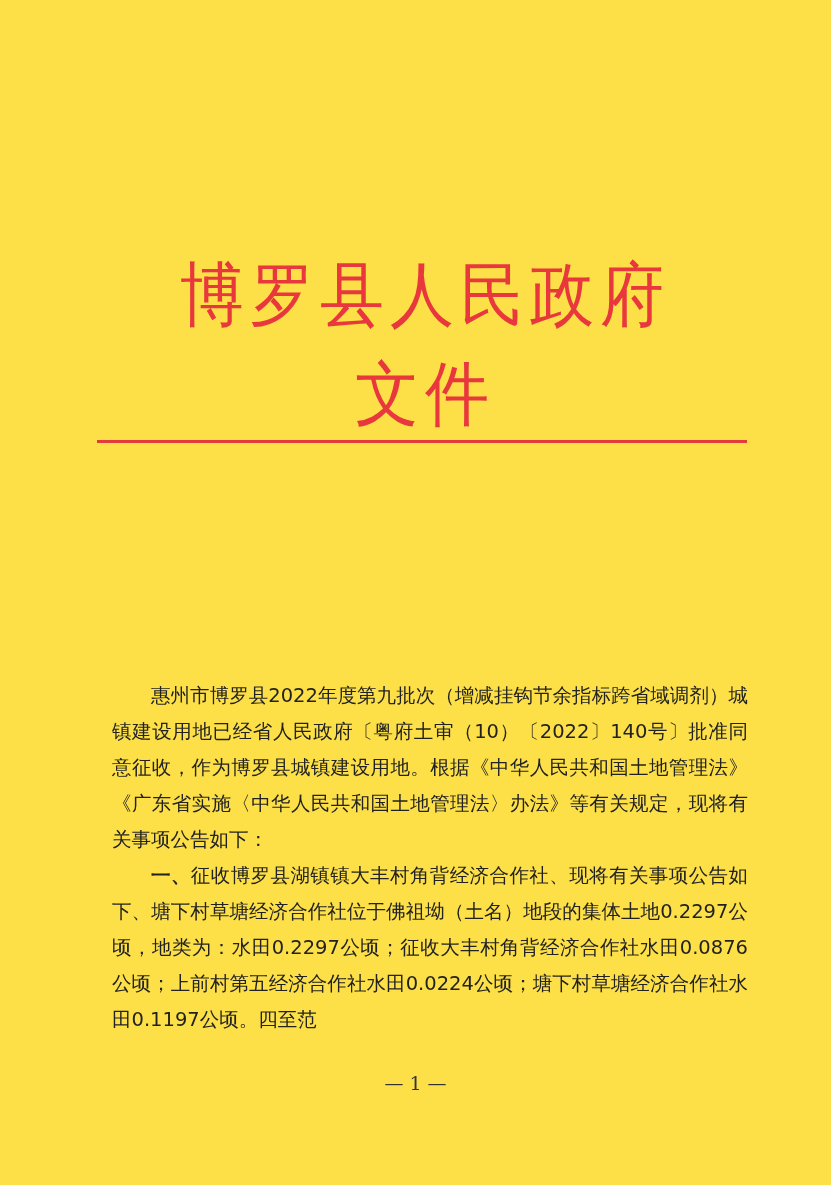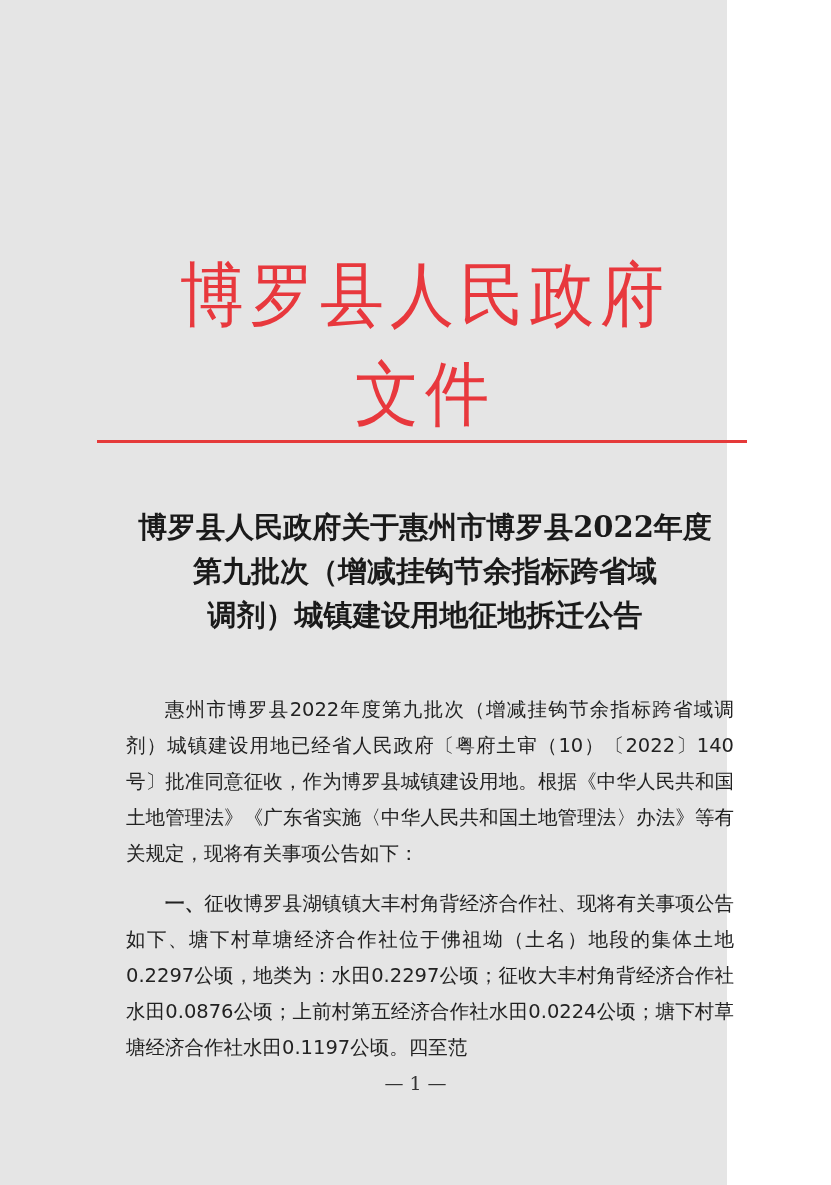"博罗县人民政府文件" .page { background: #e5e5e5 -> #fde047; width: 727px -> 831px }
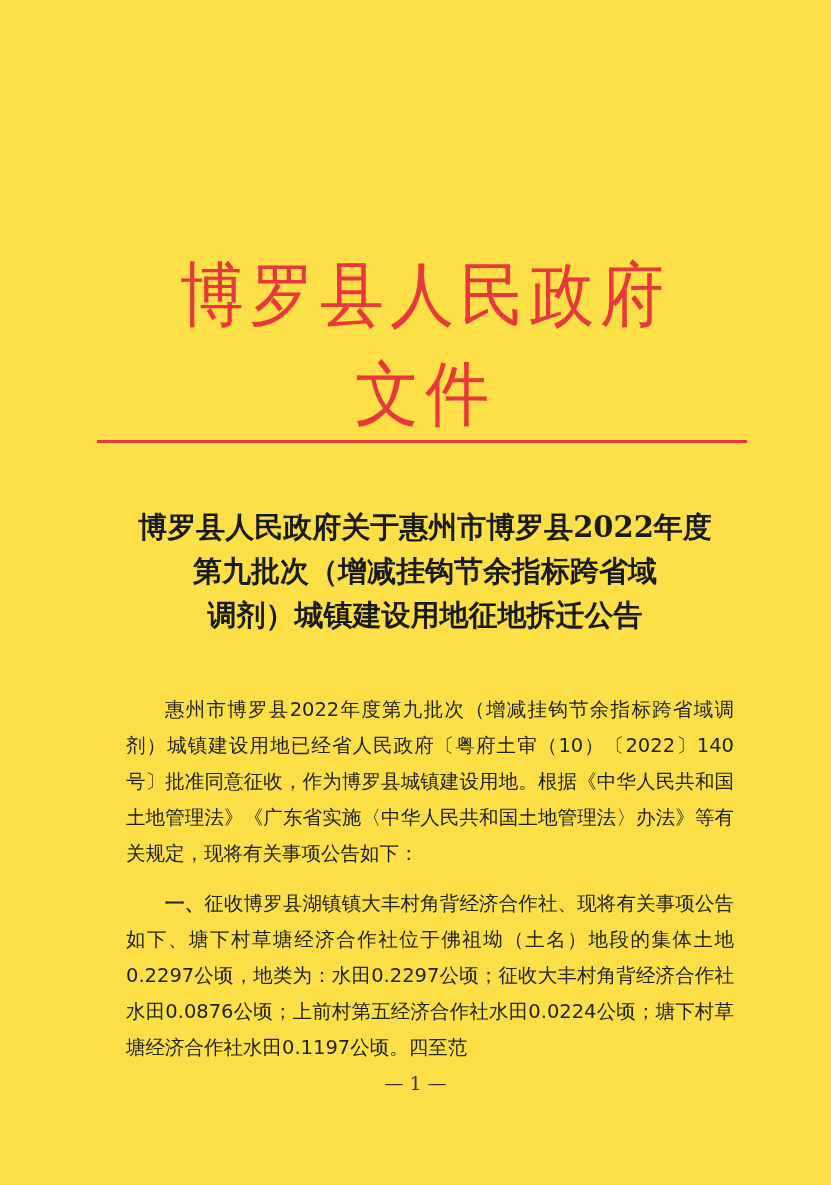"博罗县人民政府关于惠州市博罗县2022年度" div.title { html: <div> <div>博罗县人民政府关于惠州市博罗县2022年度</div> <div>第九批次（增减挂钩节余指标跨省域</div> <div>调剂）城镇建设用地征地拆迁公告</div> </div> -> none }
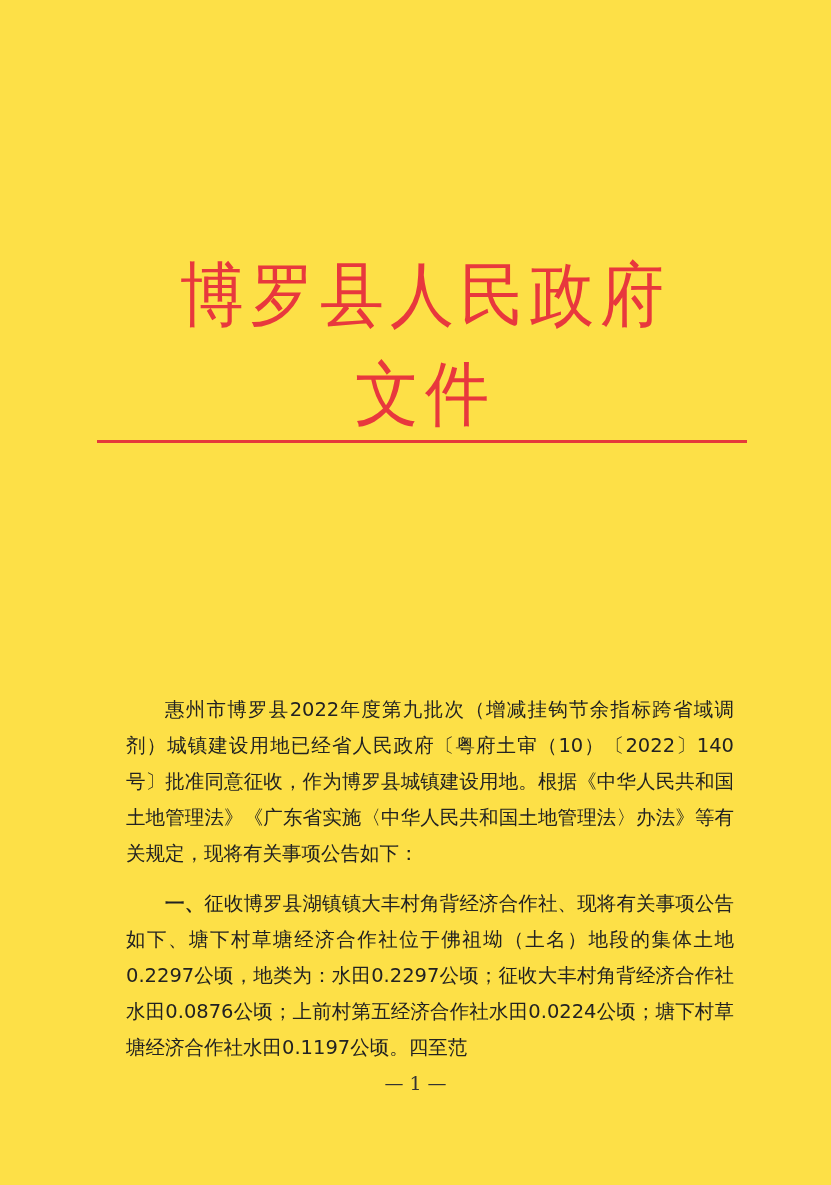"惠州市博罗县2022年度第九批次（增减挂钩节余指标跨省域调剂）城镇建设用地已经省" .body p { margin: 14px -> 0 }
